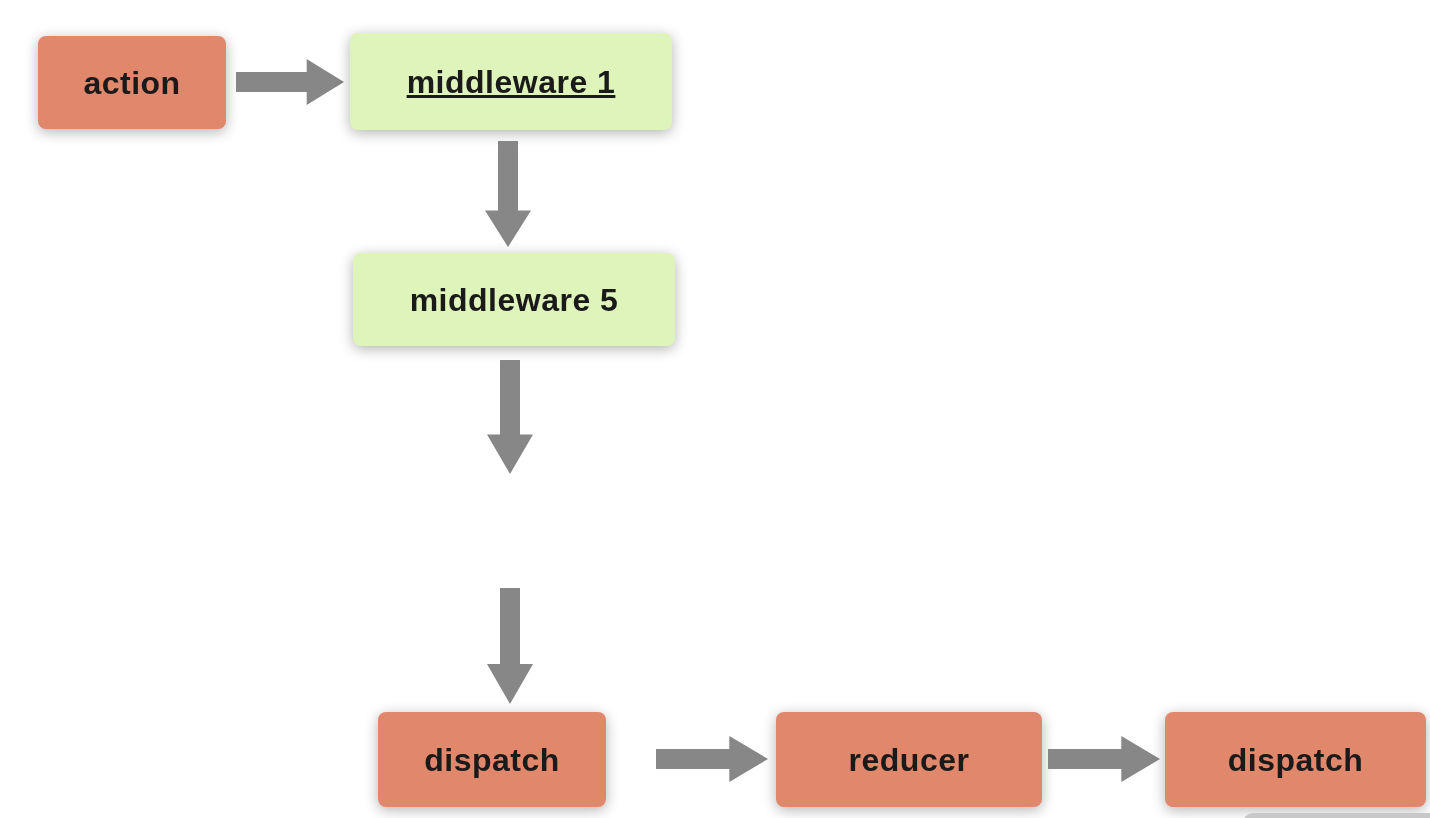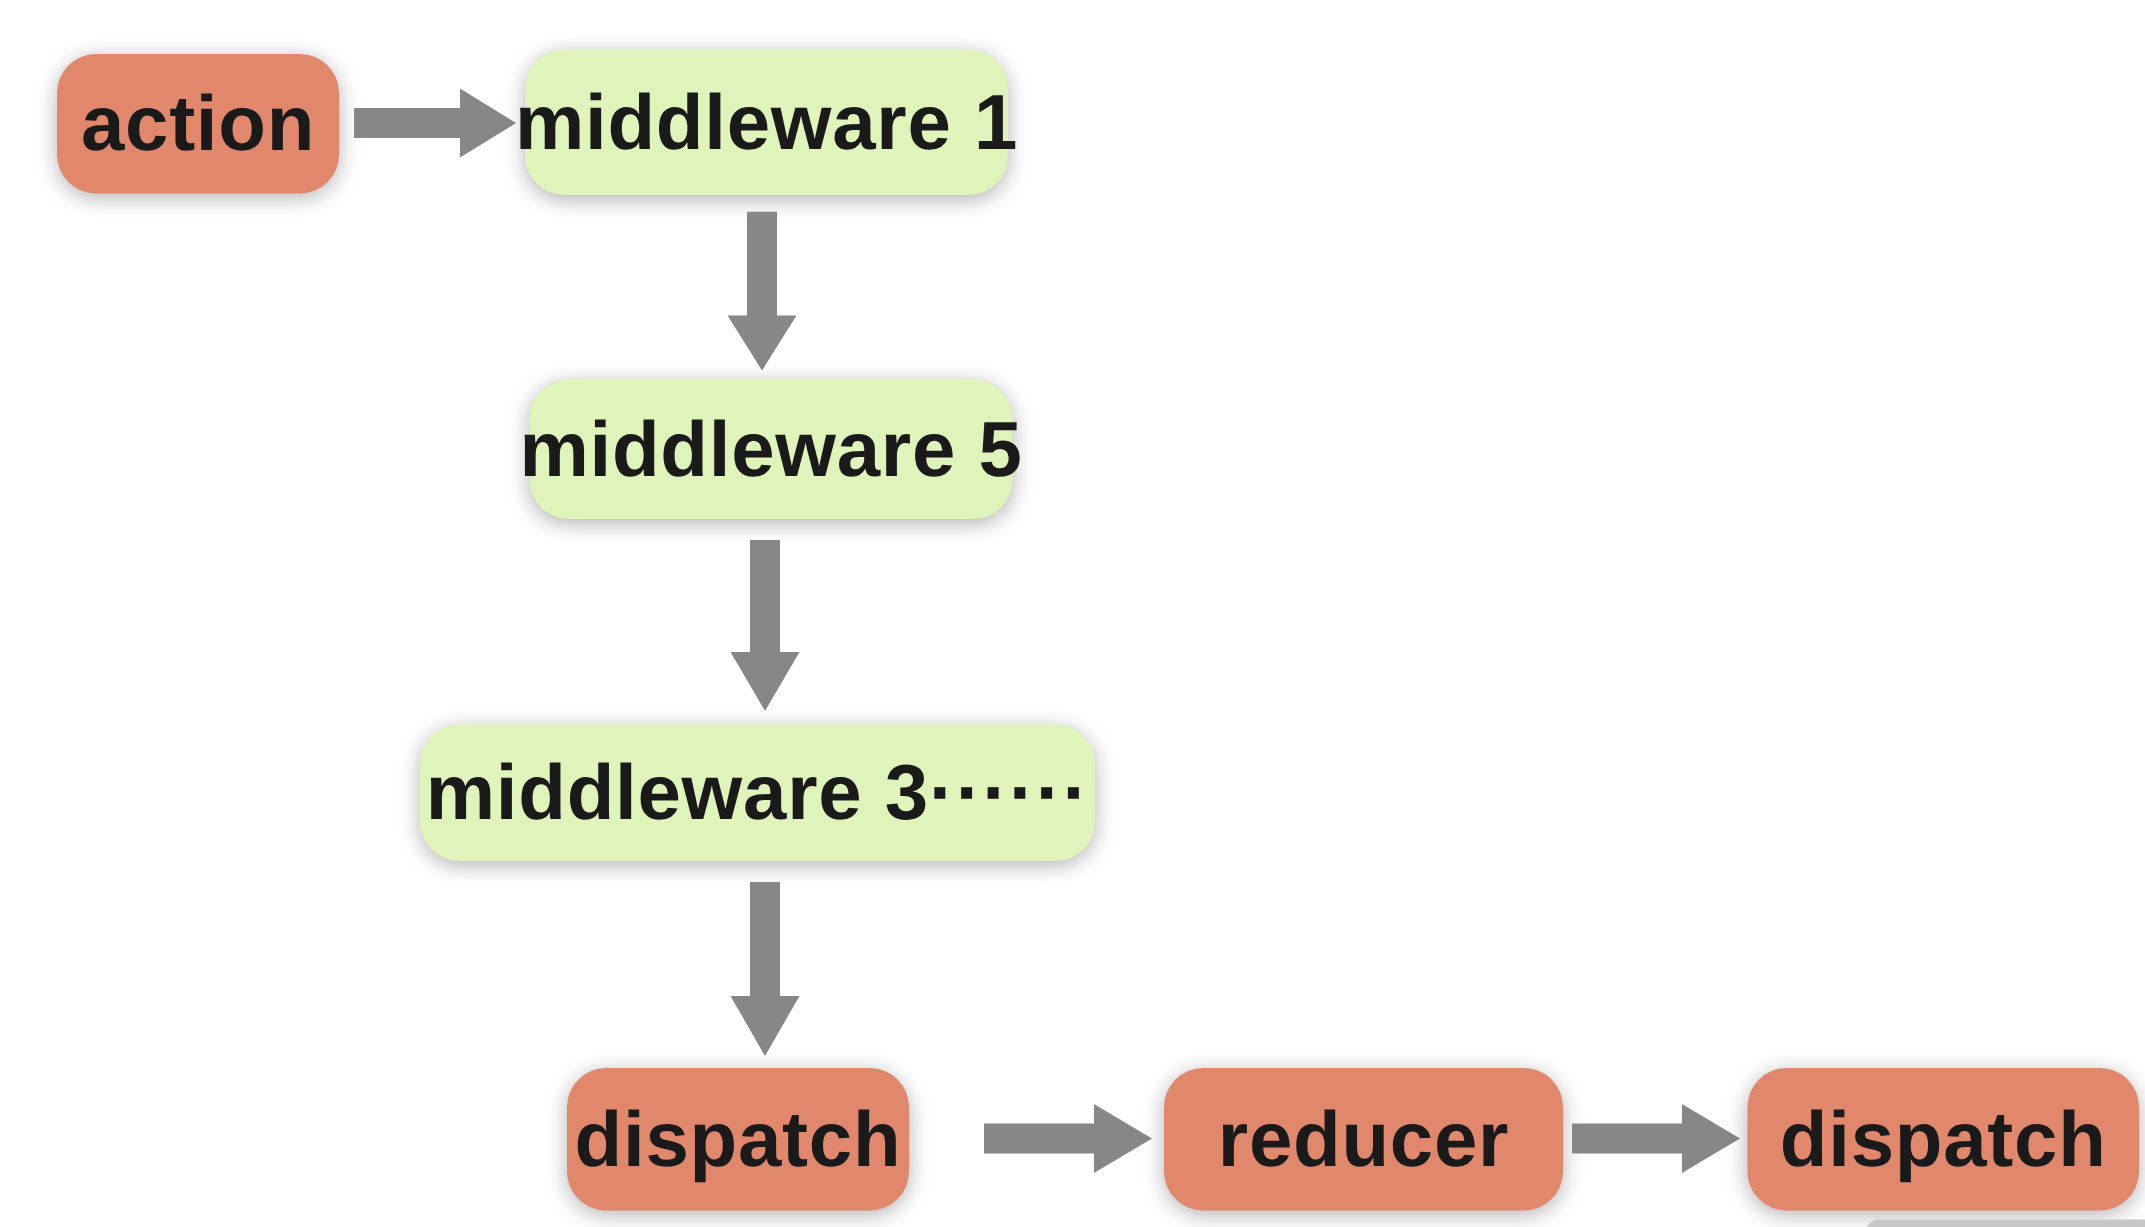"action" .node { border-radius: 26px -> 8px; font-size: 52px -> 32px }
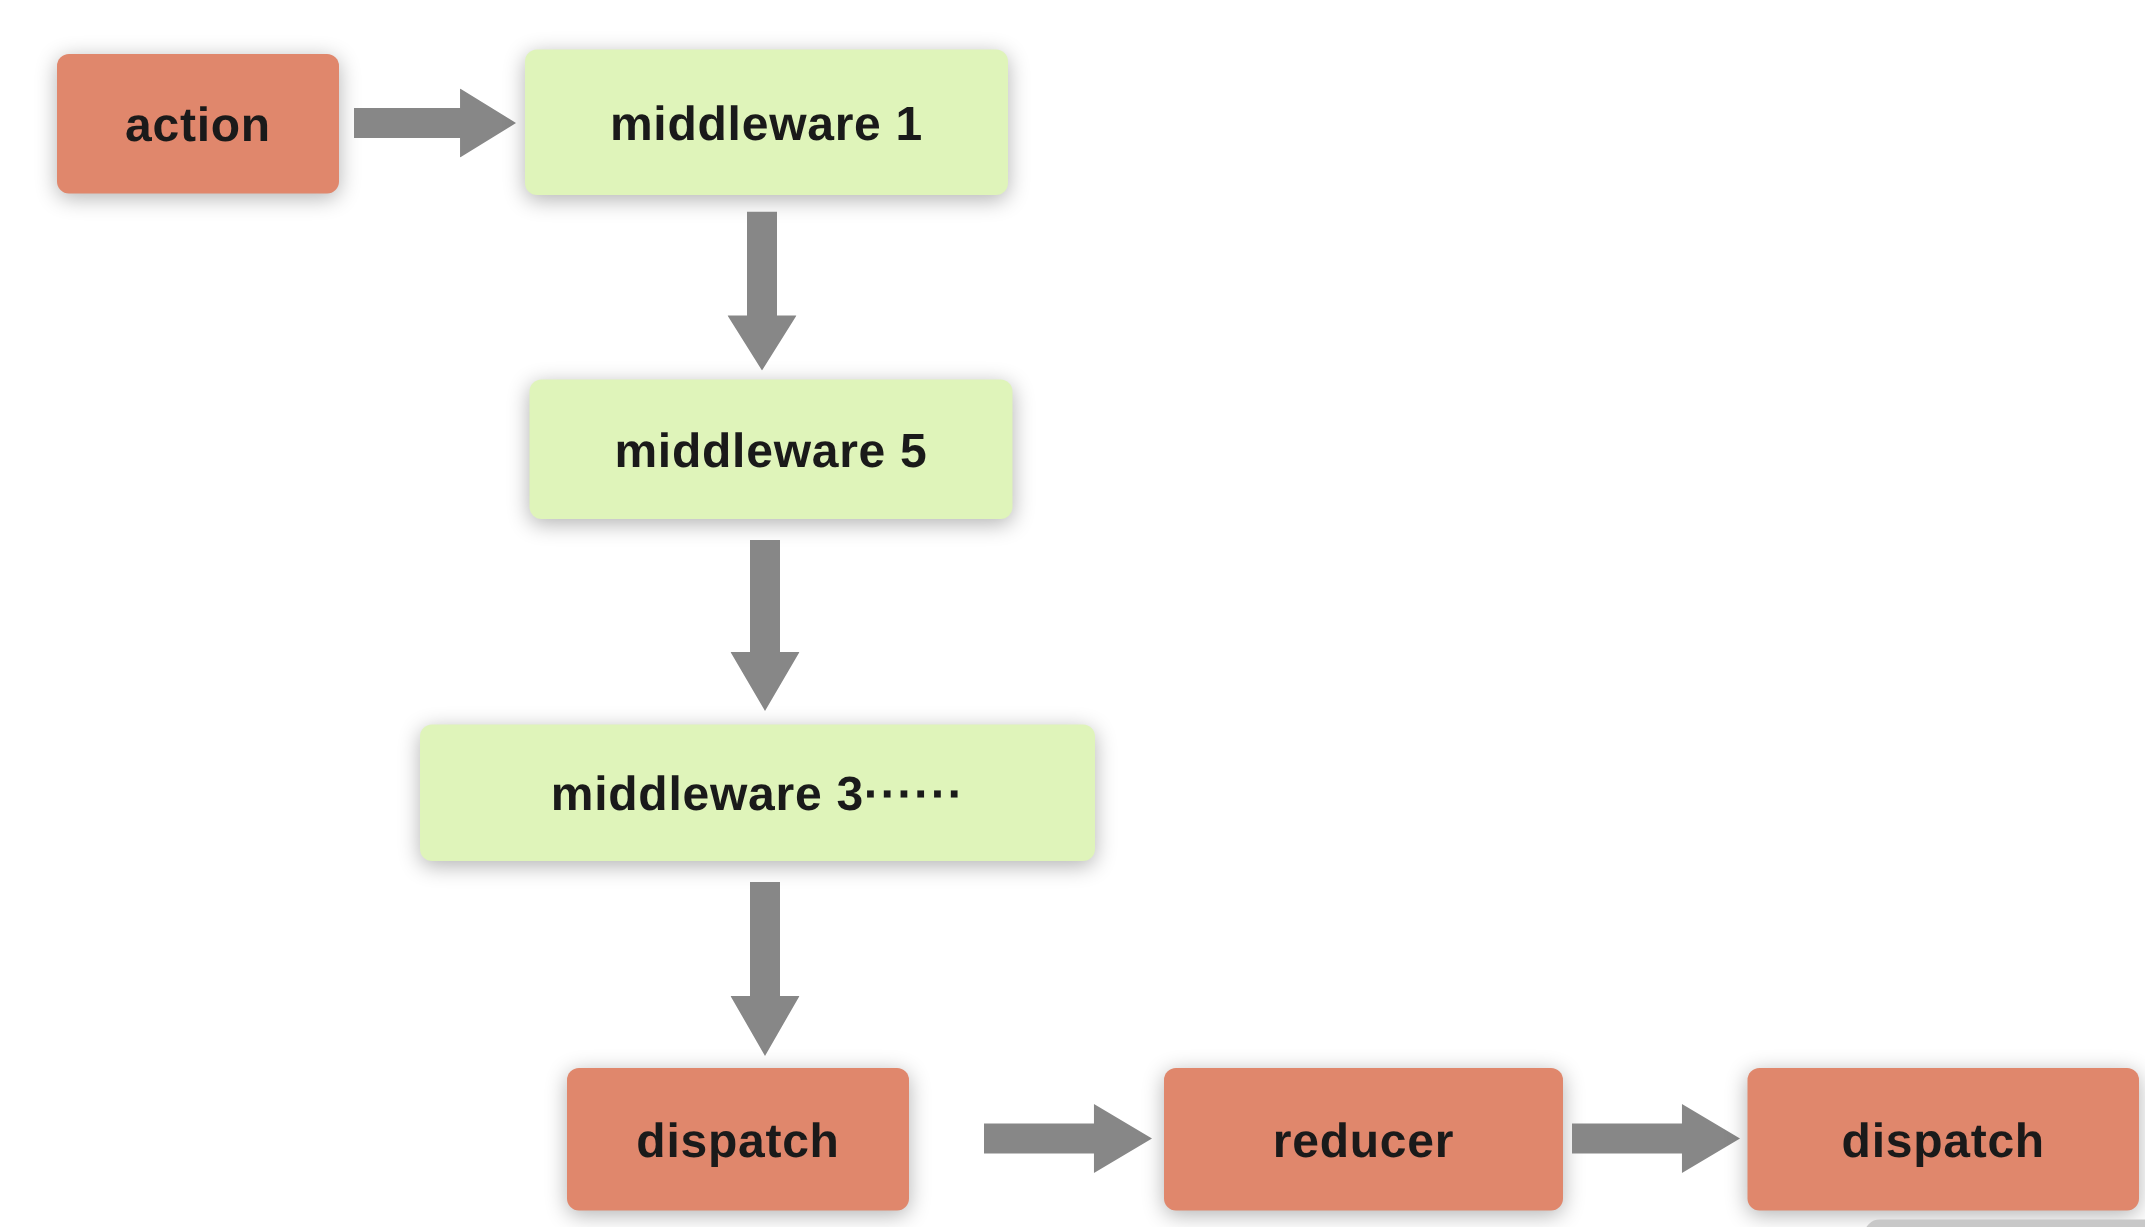"middleware 1" div.node { text-decoration: none -> underline }
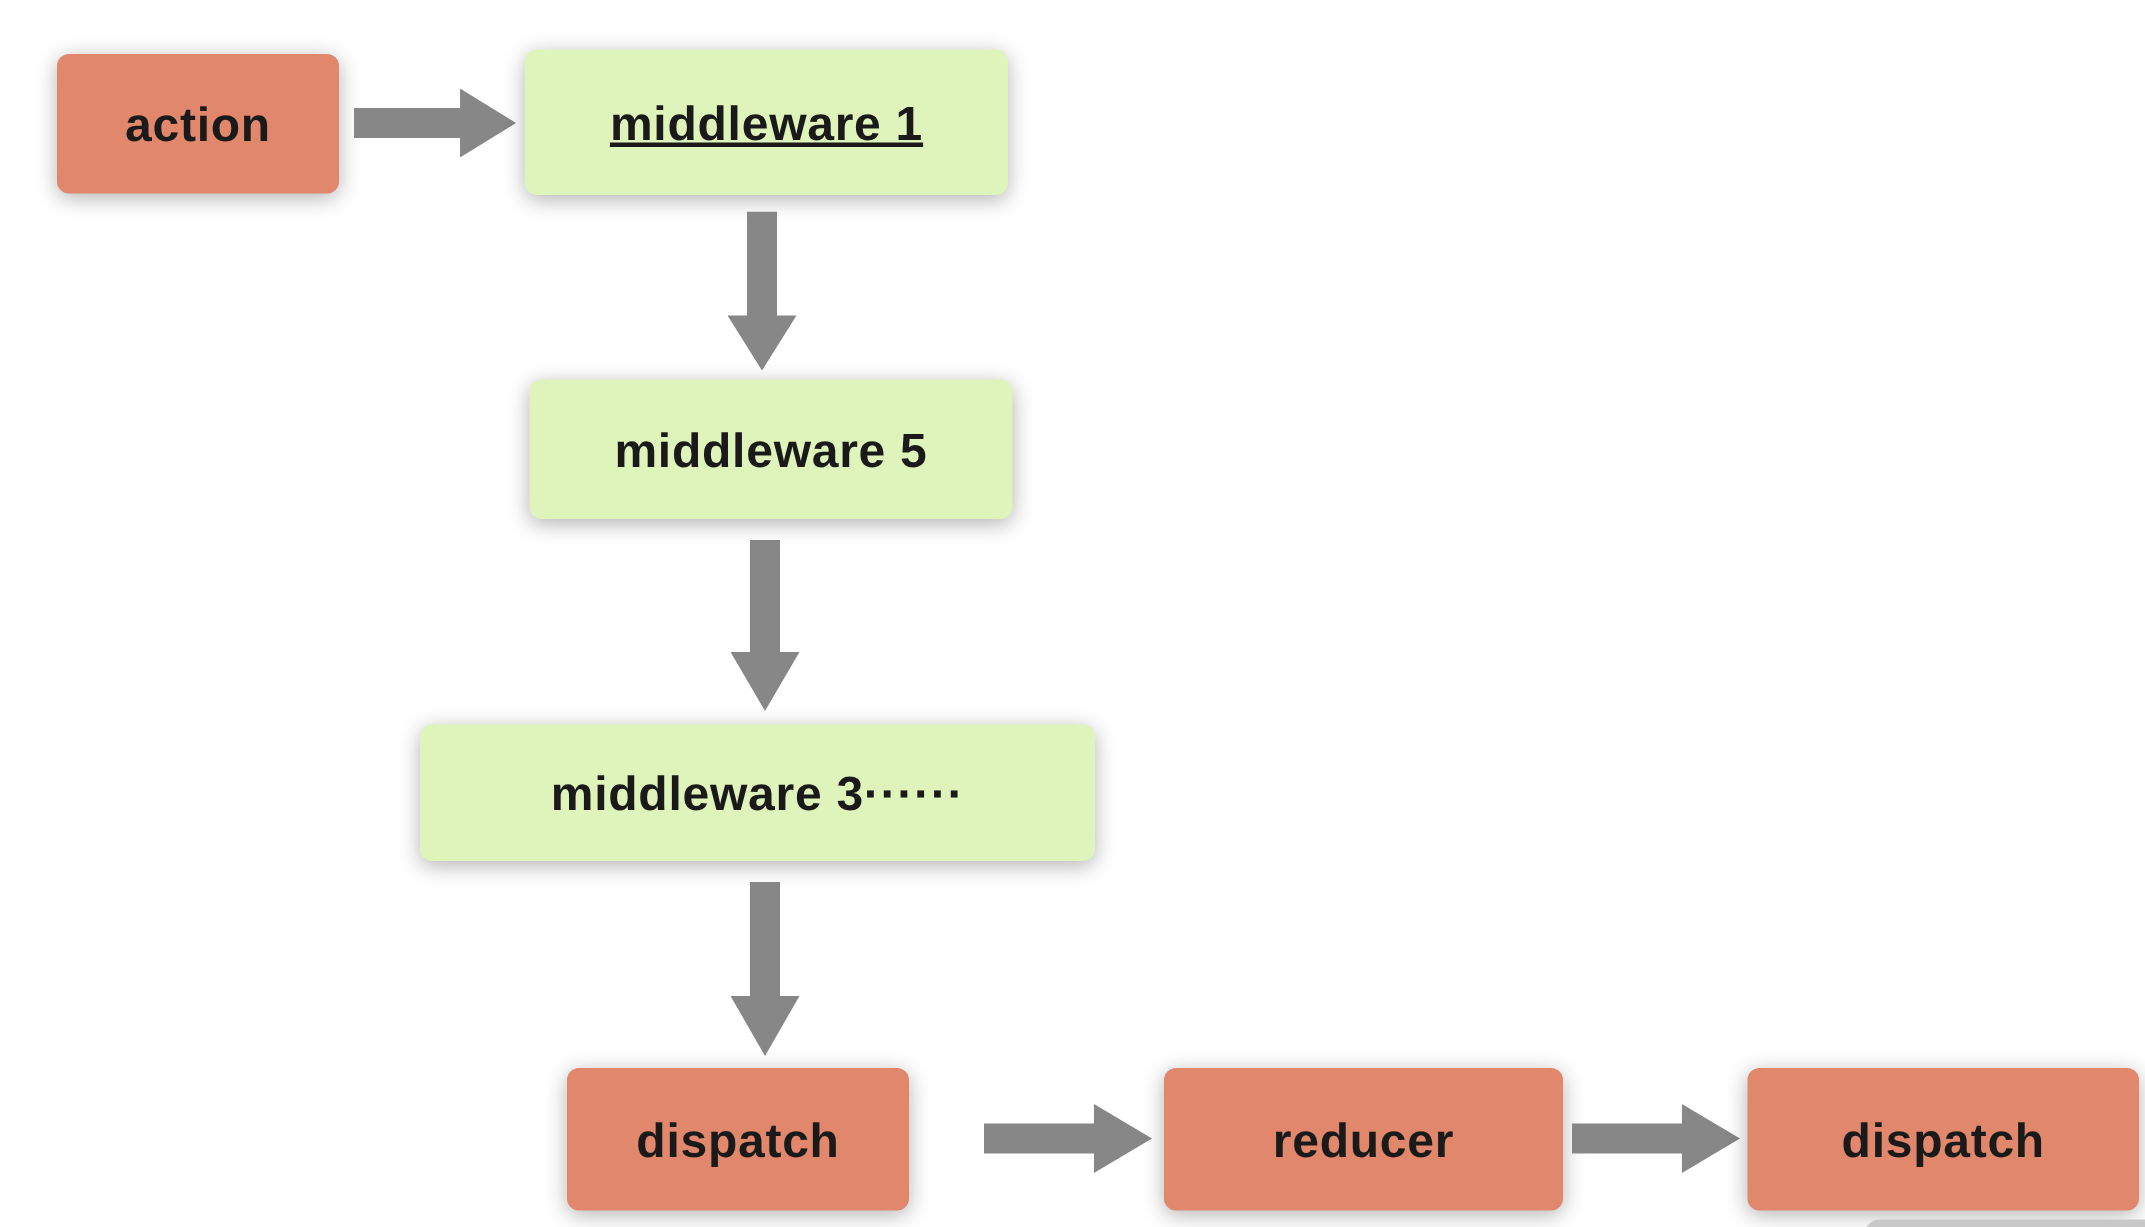"middleware 3······" div.node { html: <div>middleware 3······</div> -> none }
